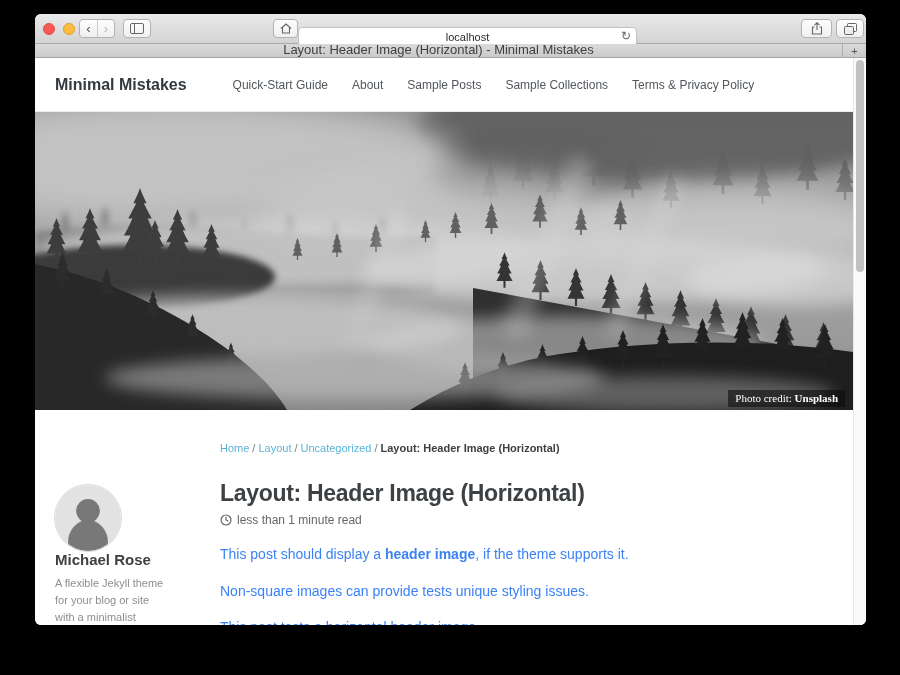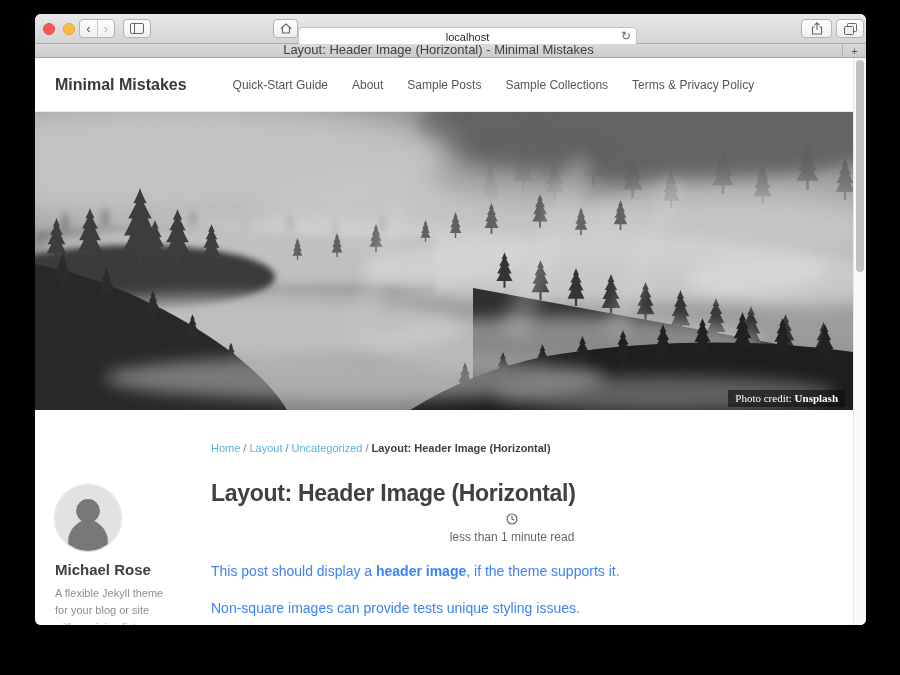"Home / Layout / Uncategorized" main { margin-left: 26px -> 35px }
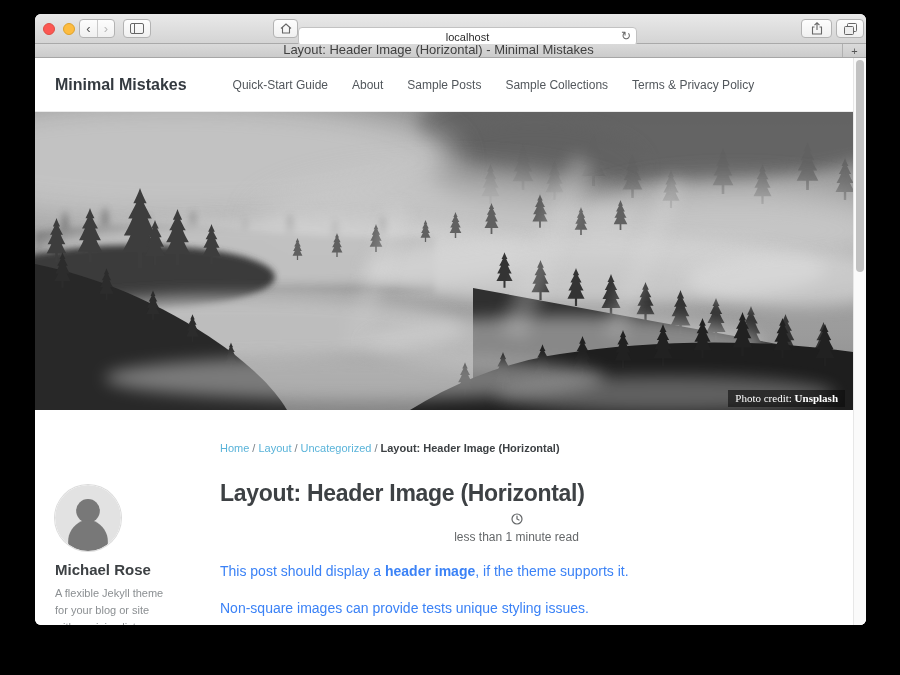"less than 1 minute read" .meta { flex-direction: column -> none }
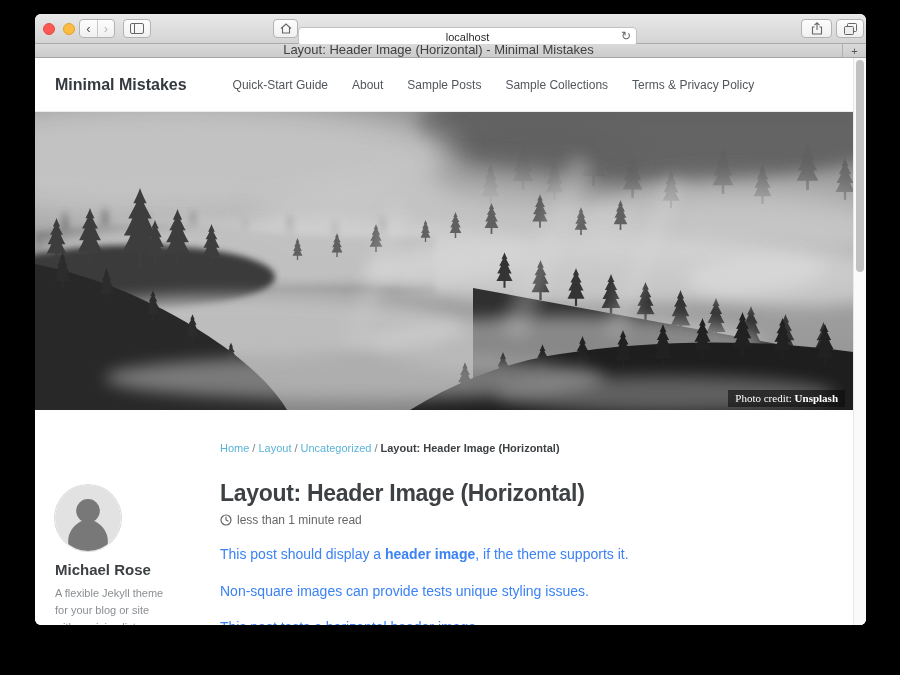"Michael Rose" .author-name { margin-top: 10px -> none }
